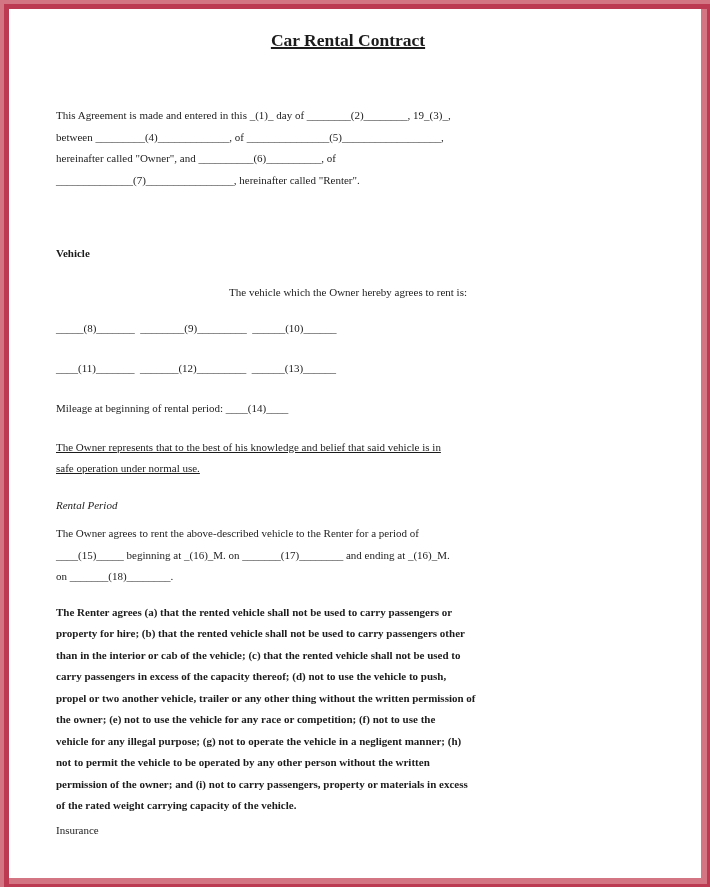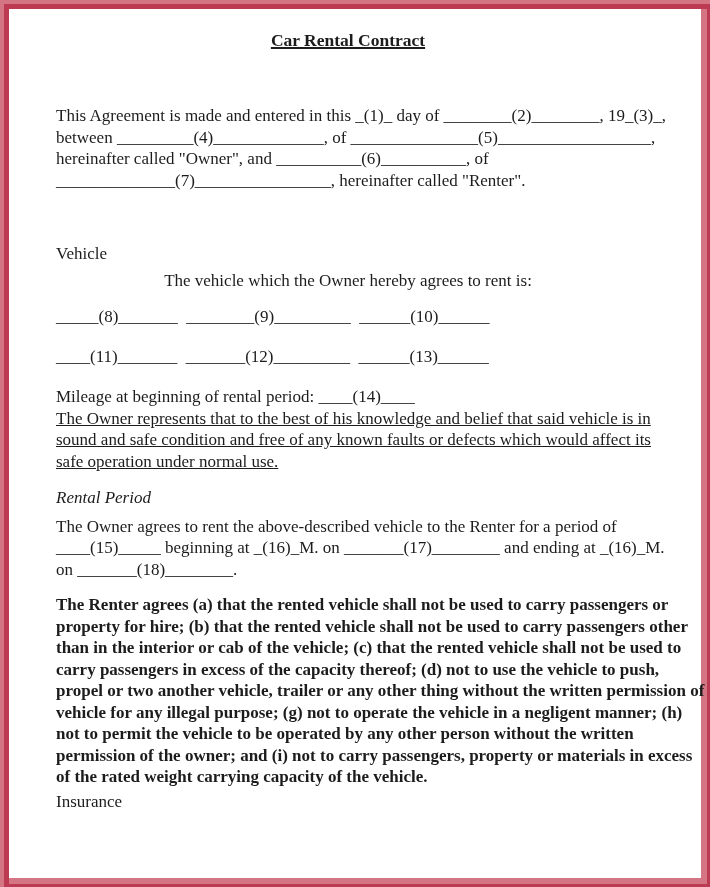"This Agreement is made and" .line { font-size: 17px -> 11px }
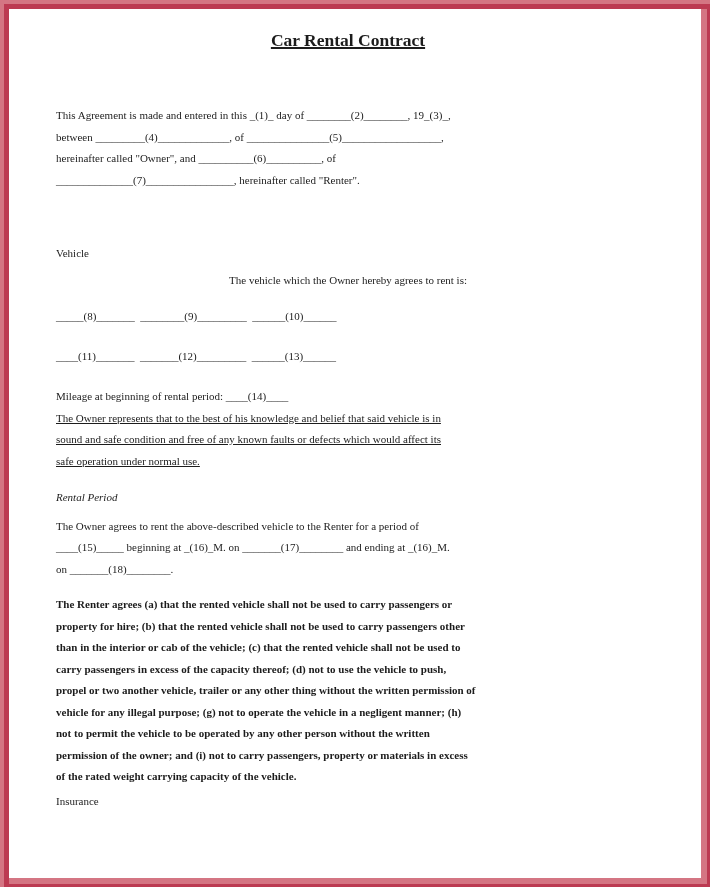"Vehicle" .h-vehicle { font-weight: none -> bold; margin-bottom: 5px -> 17px }
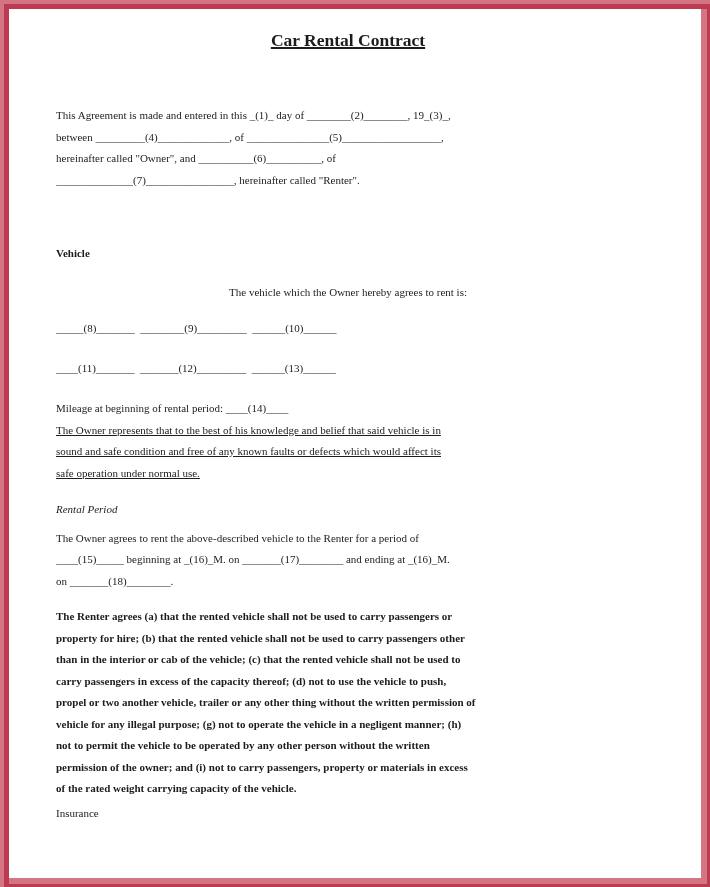"Mileage at beginning of rental" .p-mileage { margin-bottom: none -> 17px }
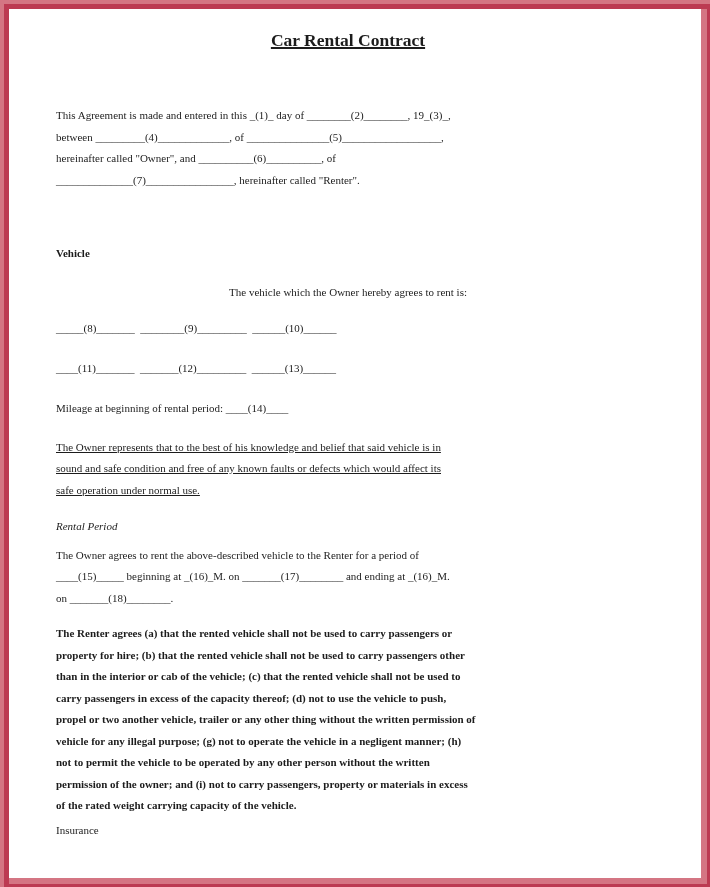"sound and safe condition and" div.line { html: <div>sound and safe condition and free of any known faults or defects which would affect its</div> -> none }
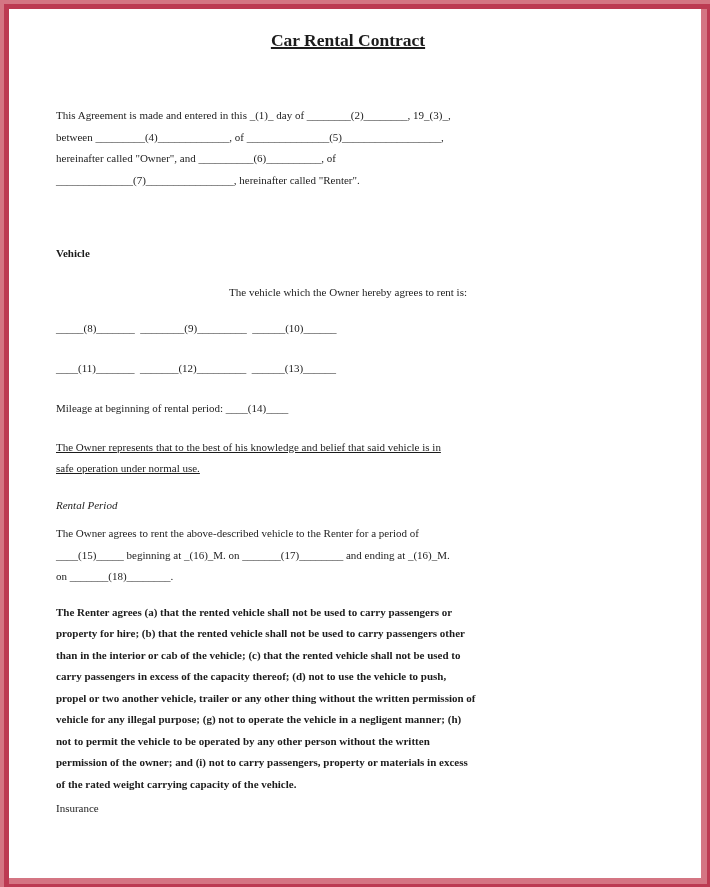"the owner; (e) not to" div.line { html: none -> <div>the owner; (e) not to use the vehicle for any race or competition; (f) not to use the</div> }
